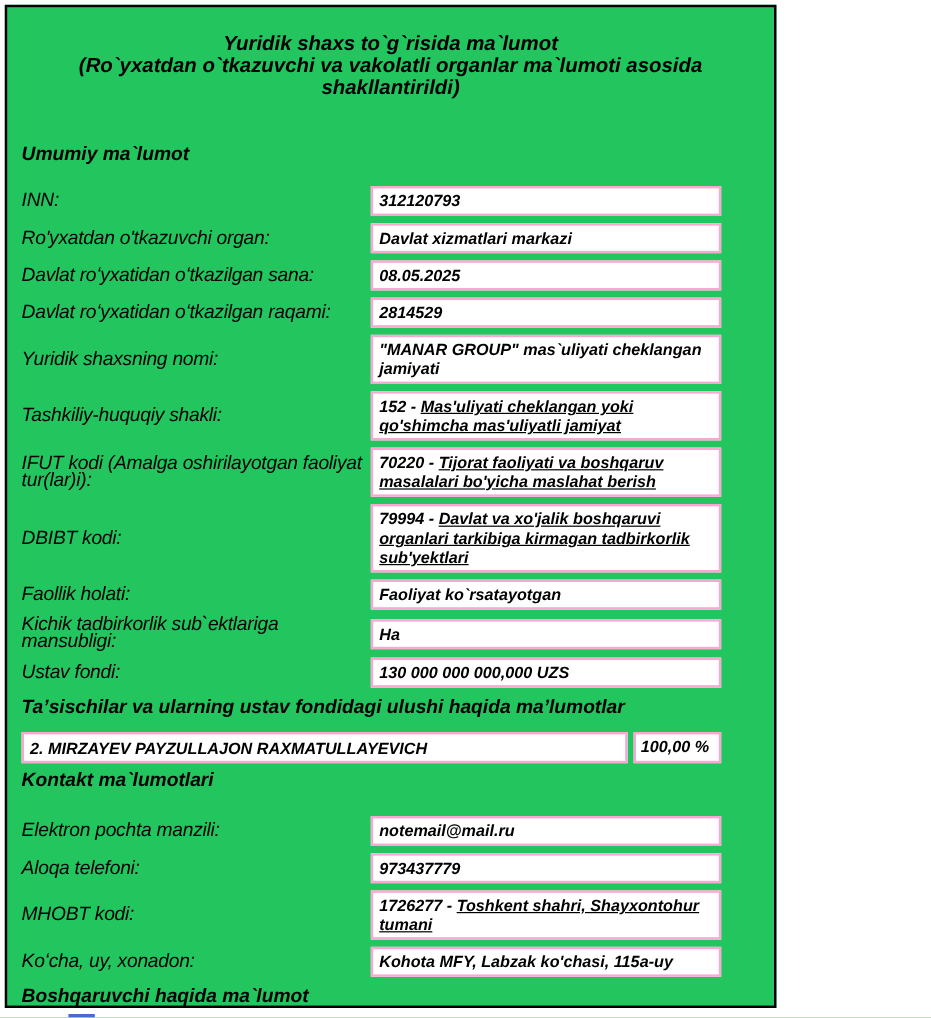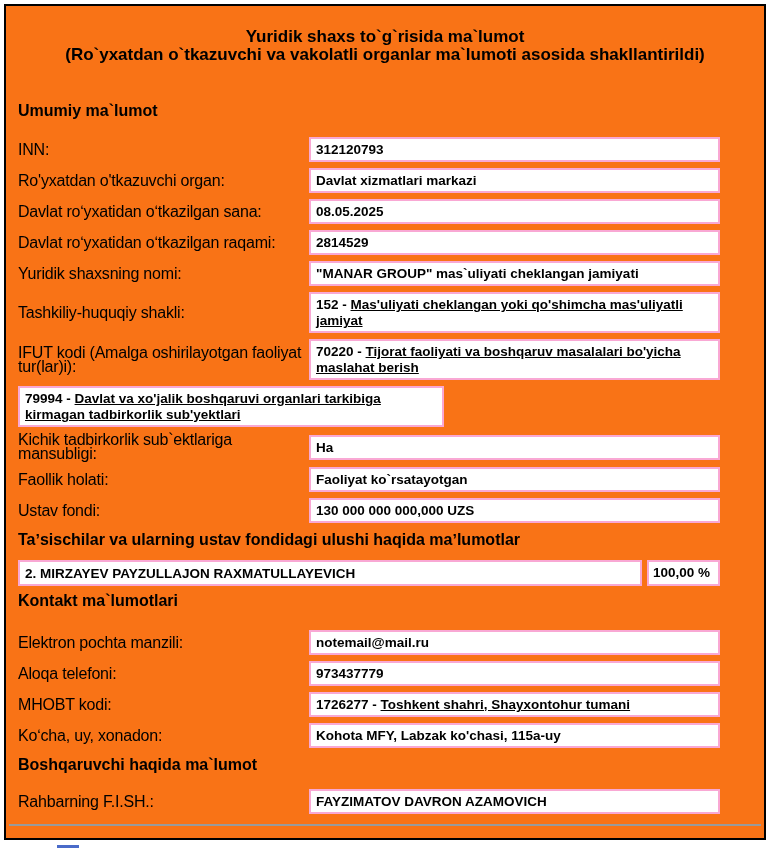"Yuridik shaxs to`g`risida ma`lumot" .document { background: #f97316 -> #22c55e; font-style: none -> italic; width: 762px -> 643px }
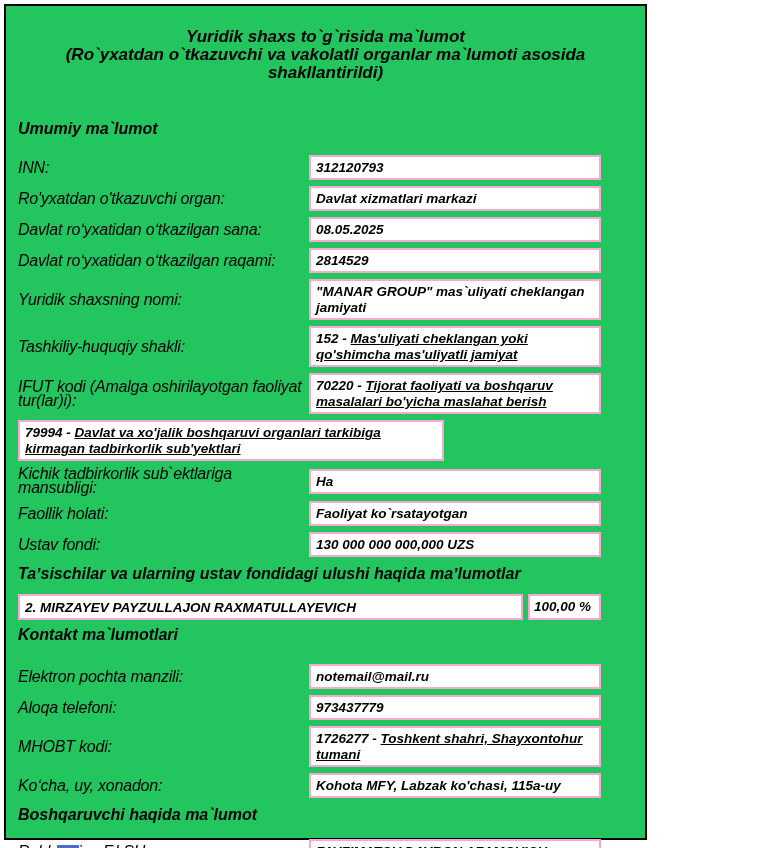"DBIBT kodi:" div.lbl { html: none -> <div>DBIBT kodi:</div> }
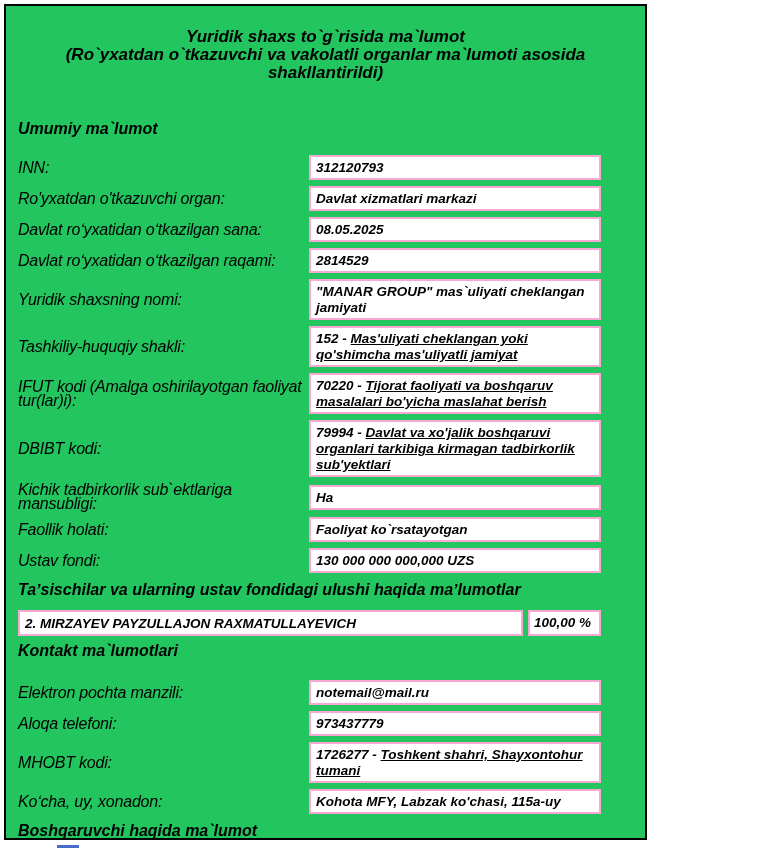"Kichik tadbirkorlik sub`ektlariga" div.row { order: before "Faollik holati:" -> after "Faollik holati:" }
